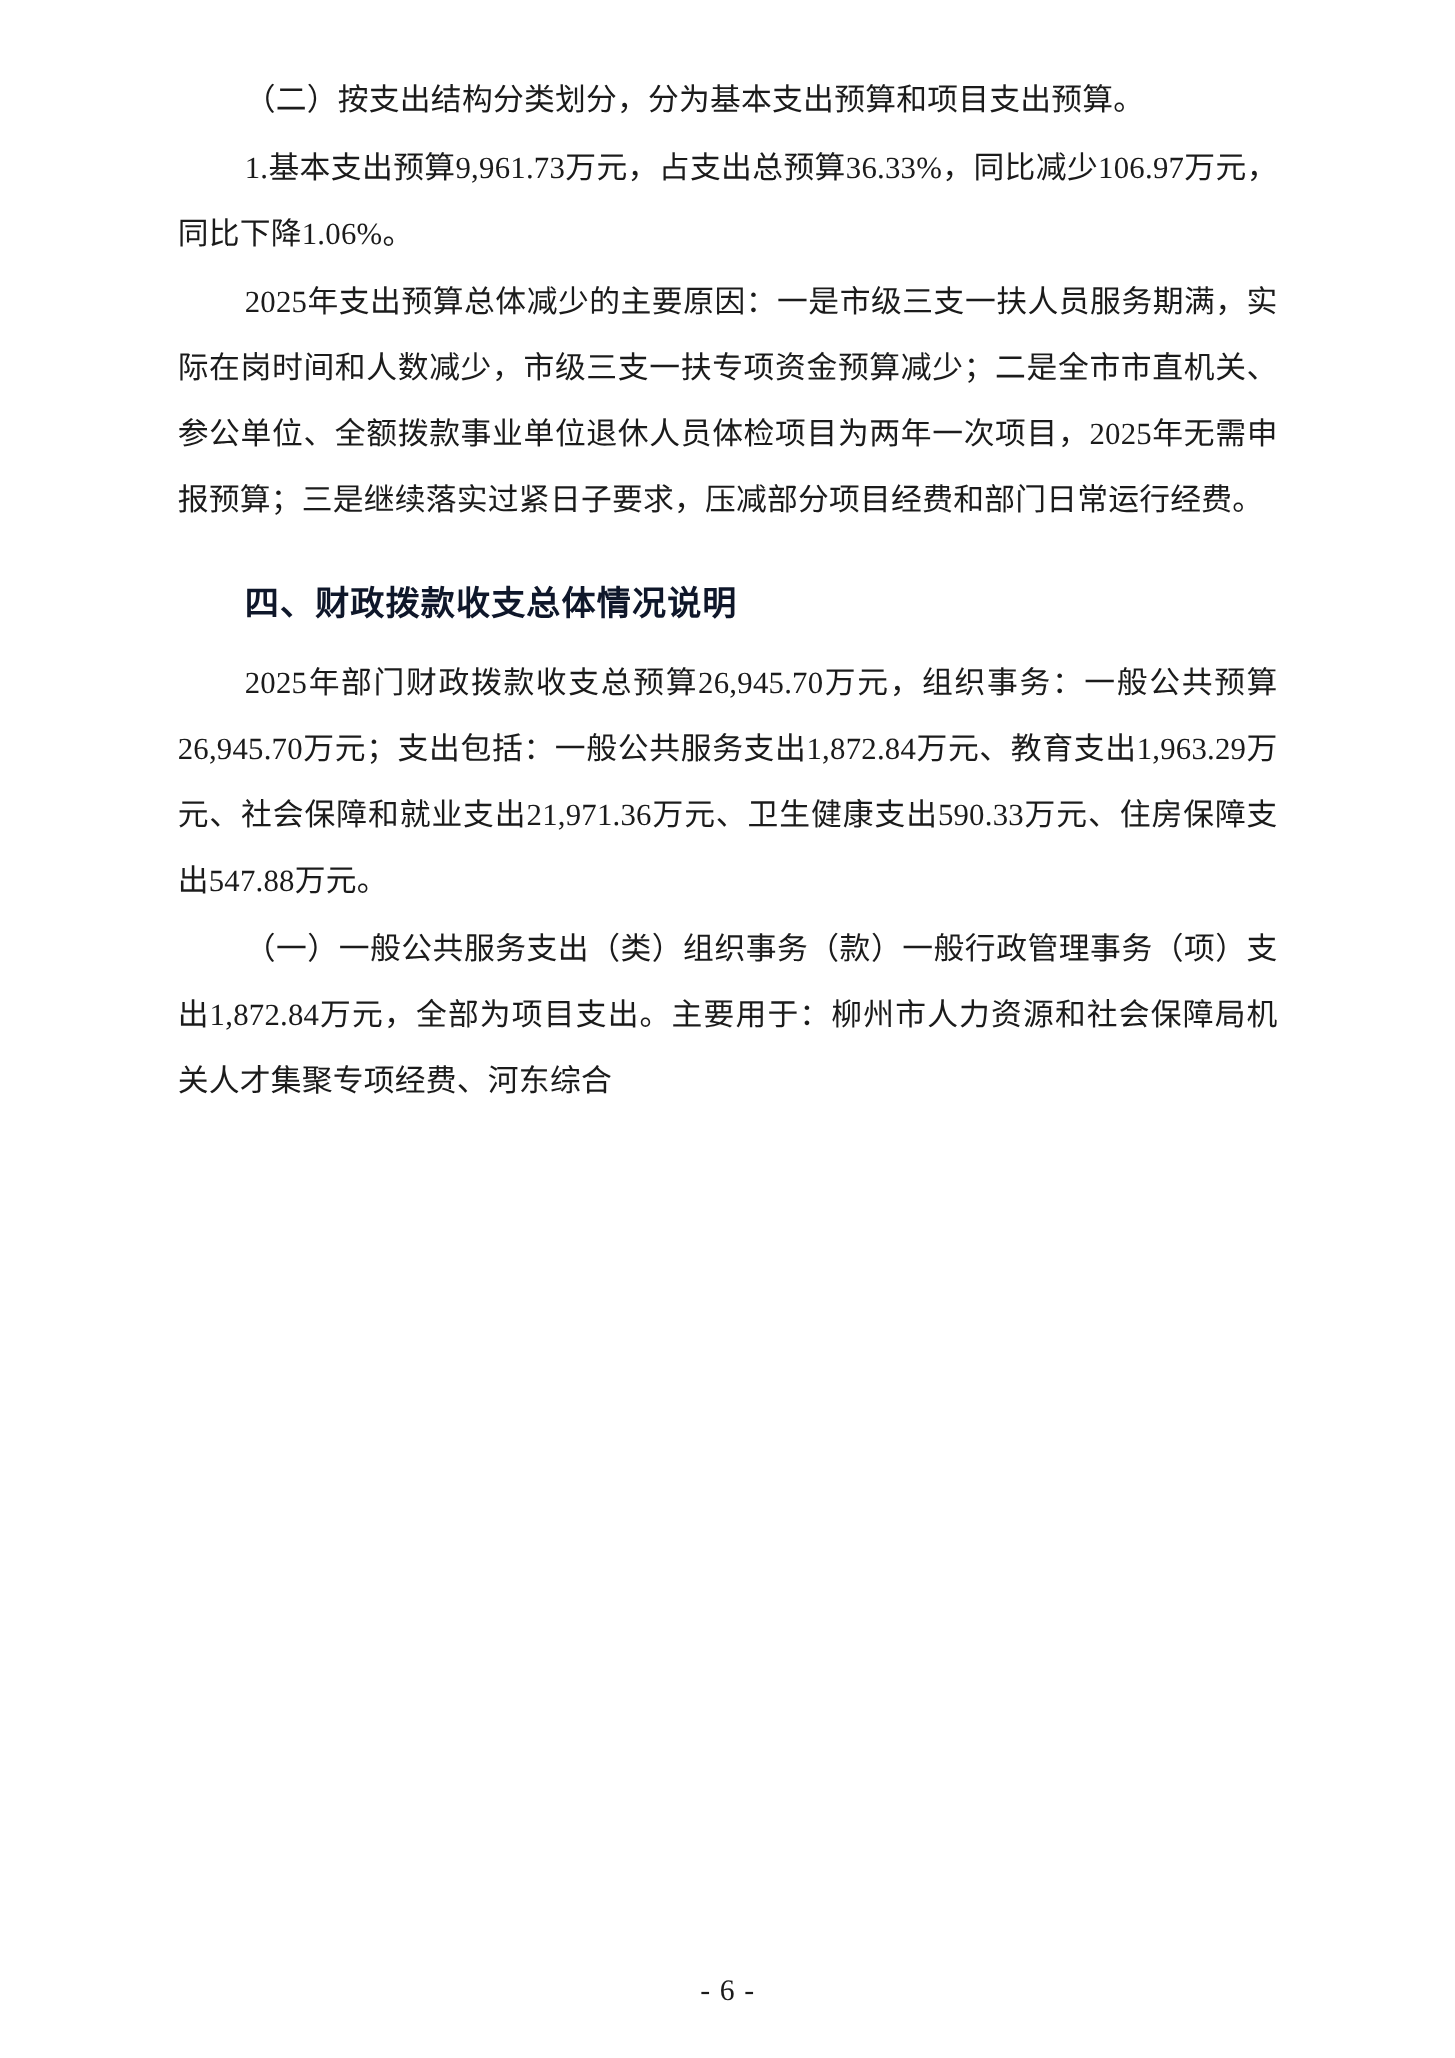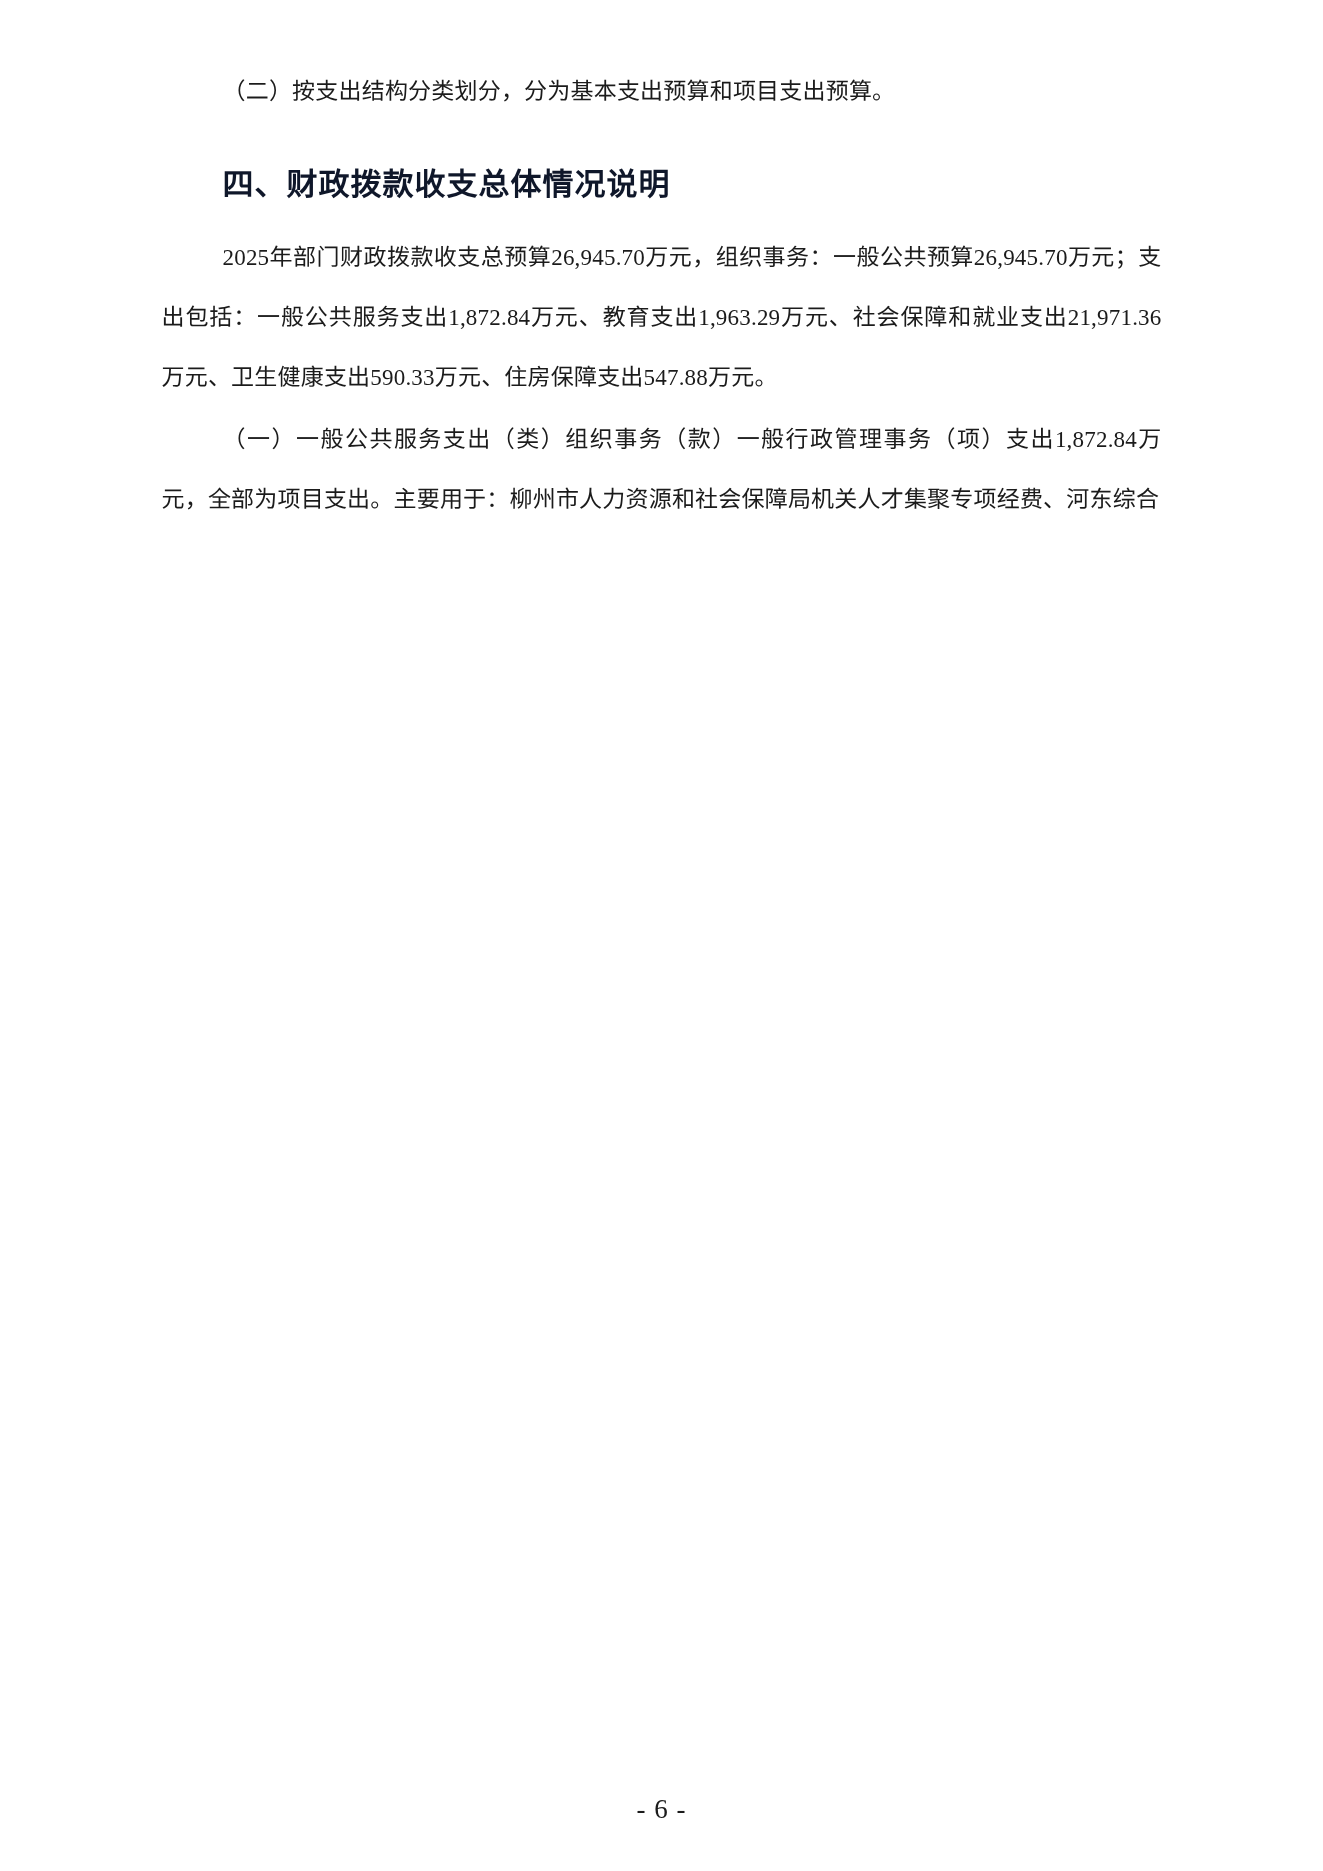"（二）按支出结构分类划分，分为基本支出预算和项目支出预算。" p.para { font-size: 23px -> 28px }
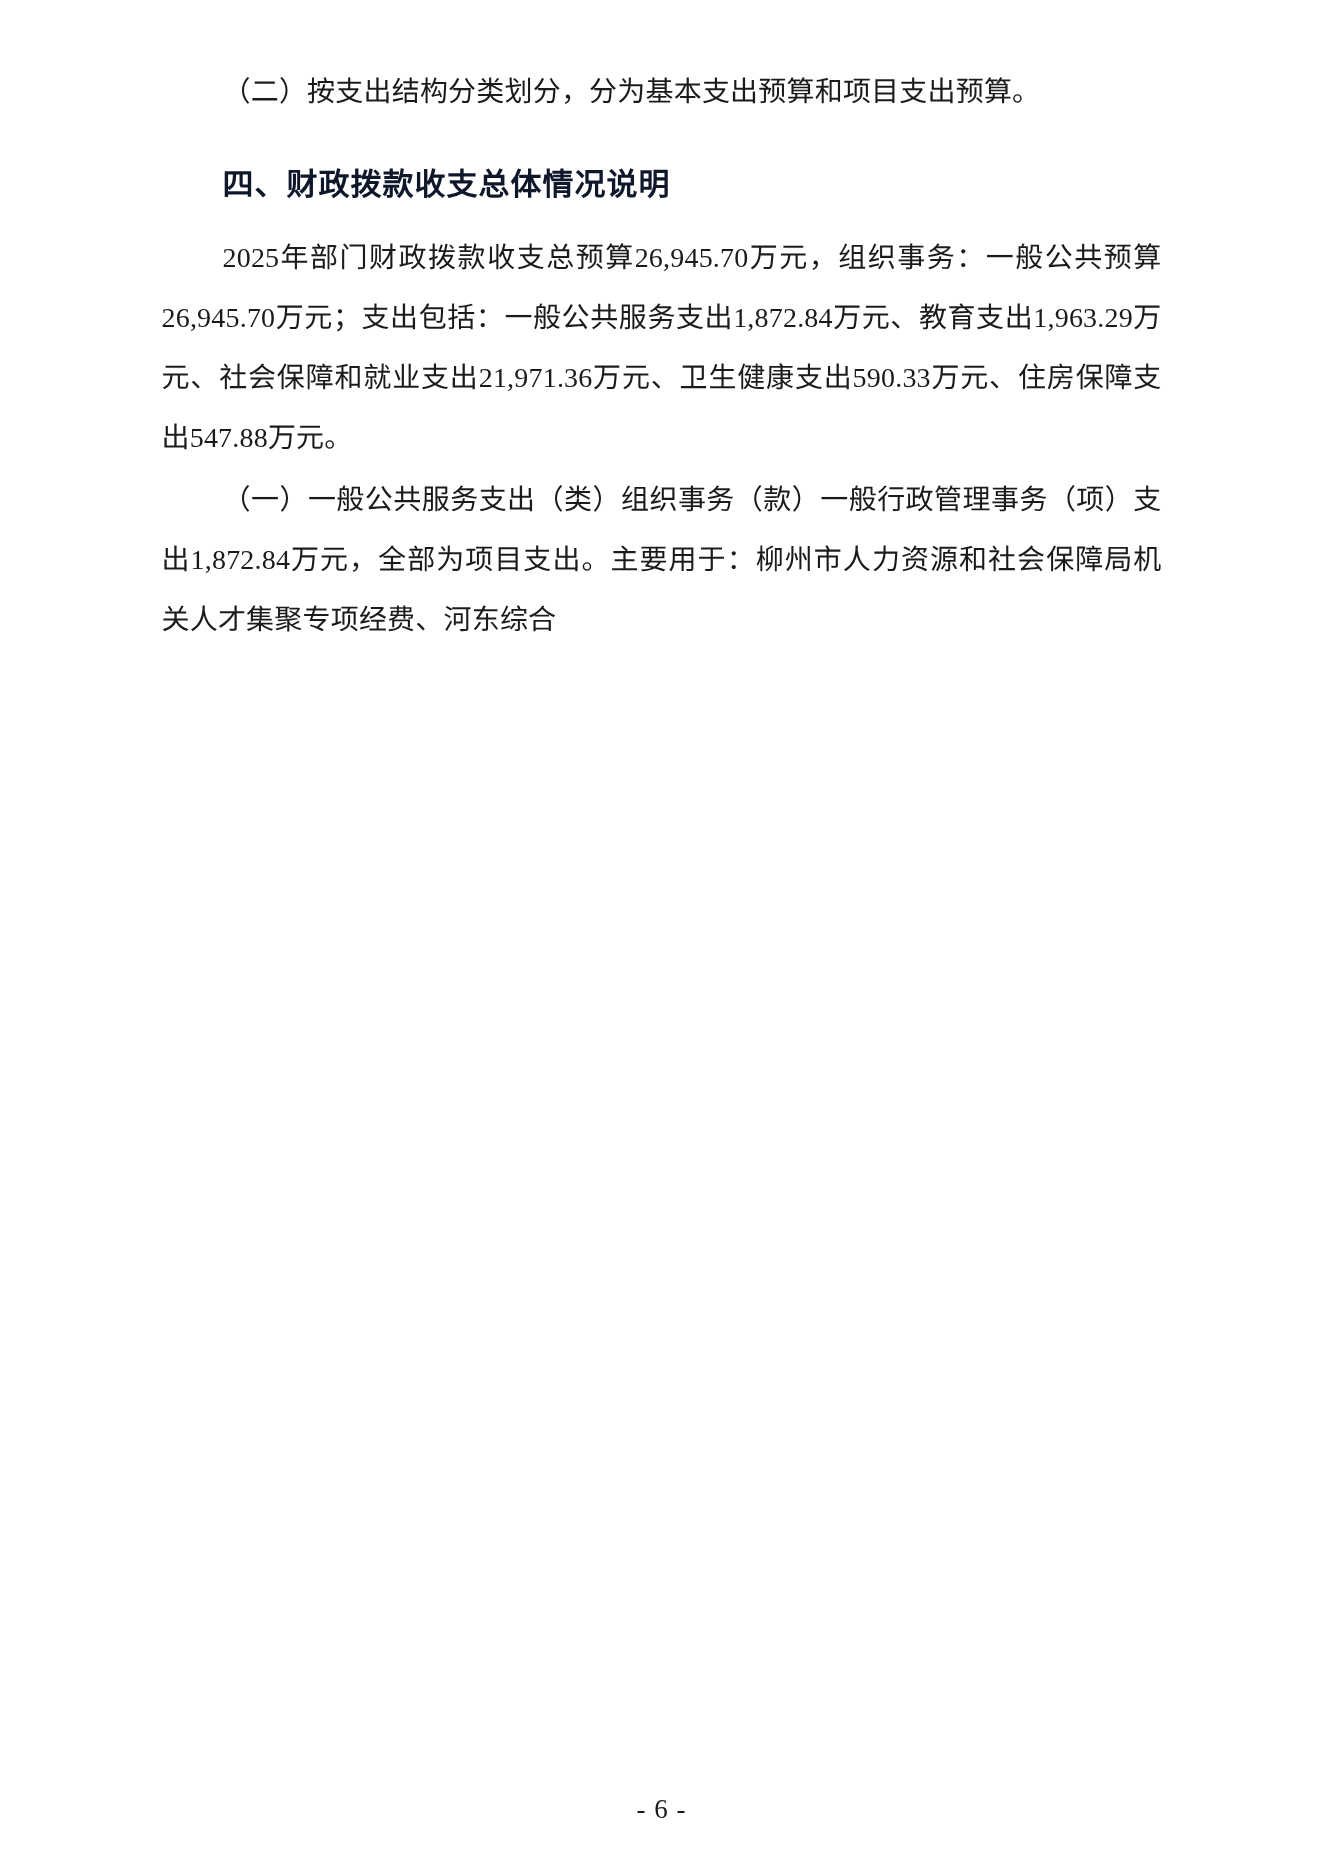"1.基本支出预算9,961.73万元，占支出总预算36.33%，同比减少106." p.para { html: none -> <p>1.基本支出预算9,961.73万元，占支出总预算36.33%，同比减少106.97万元，同比下降1.06%。</p> }
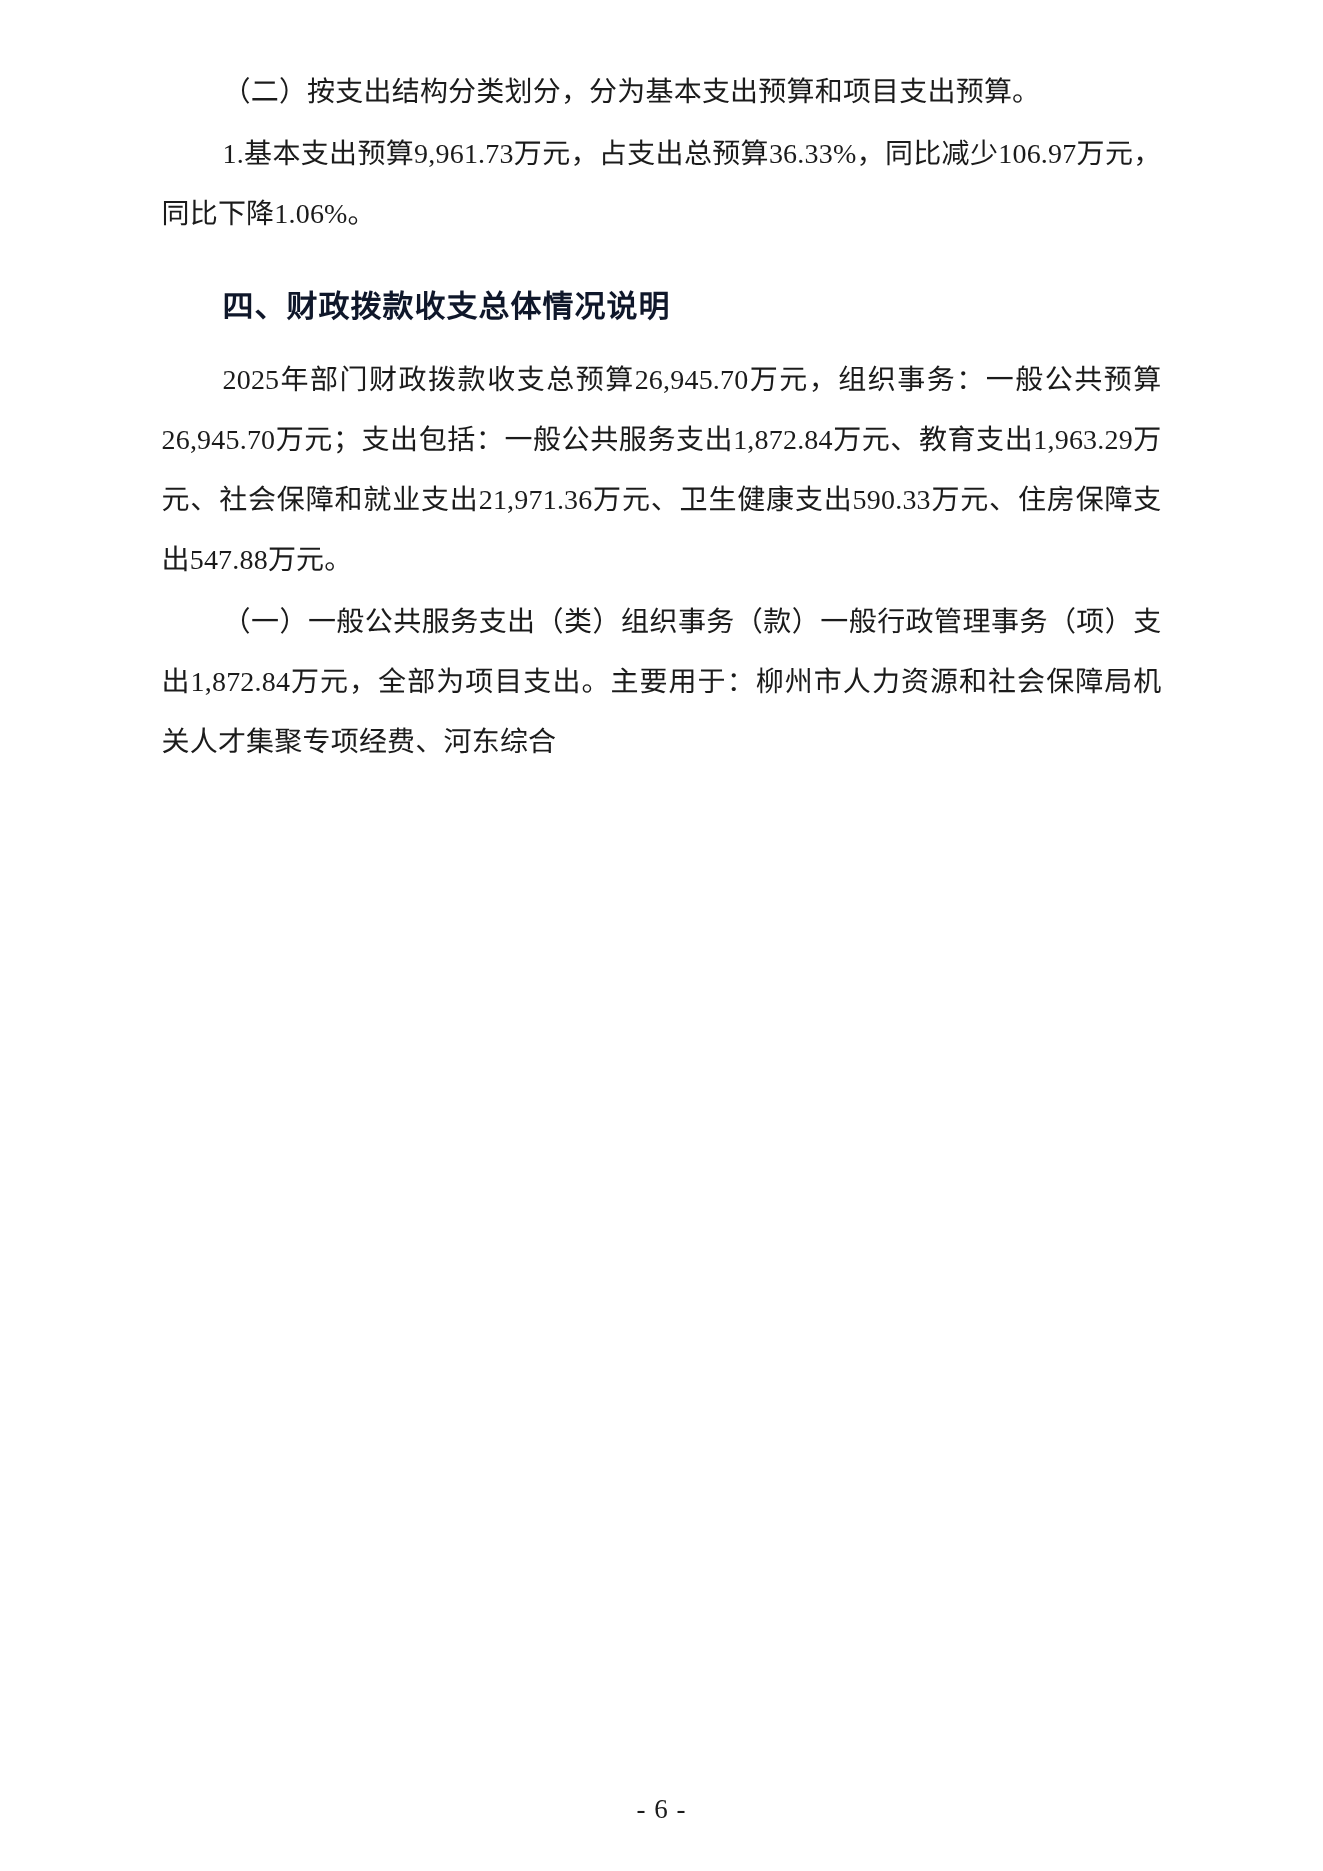"2025年支出预算总体减少的主要原因：一是市级三支一扶人员服务期满，实际在岗时间" p.para { html: none -> <p>2025年支出预算总体减少的主要原因：一是市级三支一扶人员服务期满，实际在岗时间和人数减少，市级三支一扶专项资金预算减少；二是全市市直机关、参公单位、全额拨款事业单位退休人员体检项目为两年一次项目，2025年无需申报预算；三是继续落实过紧日子要求，压减部分项目经费和部门日常运行经费。</p> }
